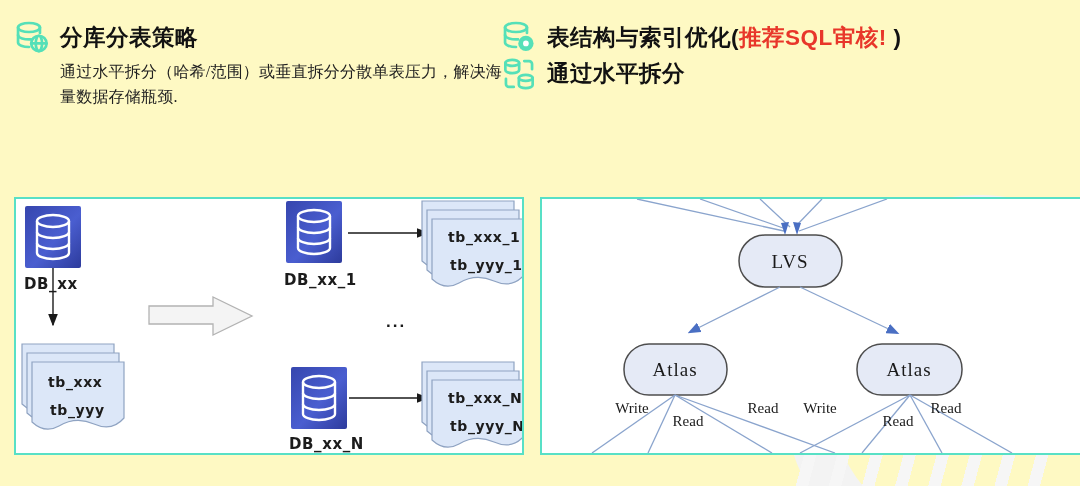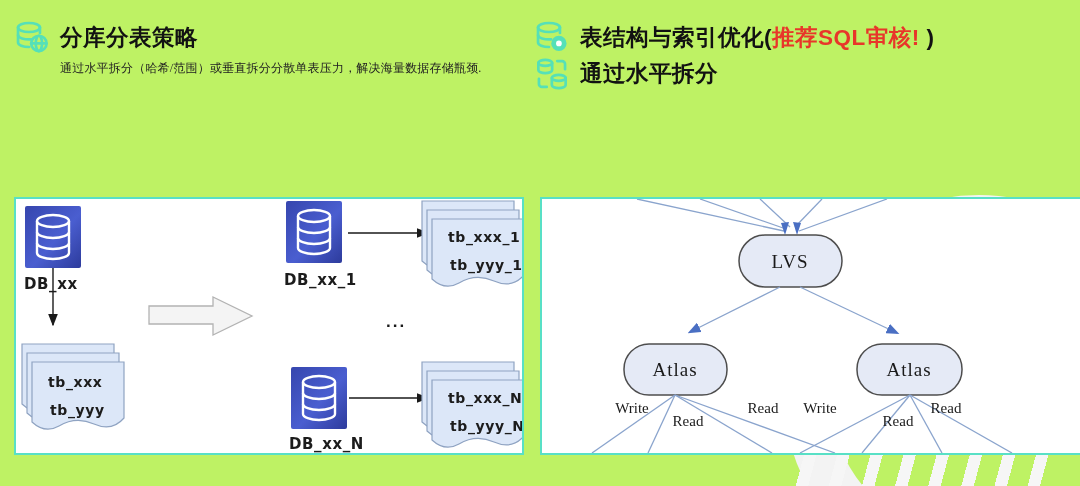"分库分表策略" .slide { background: #bef264 -> #fef9c3 }
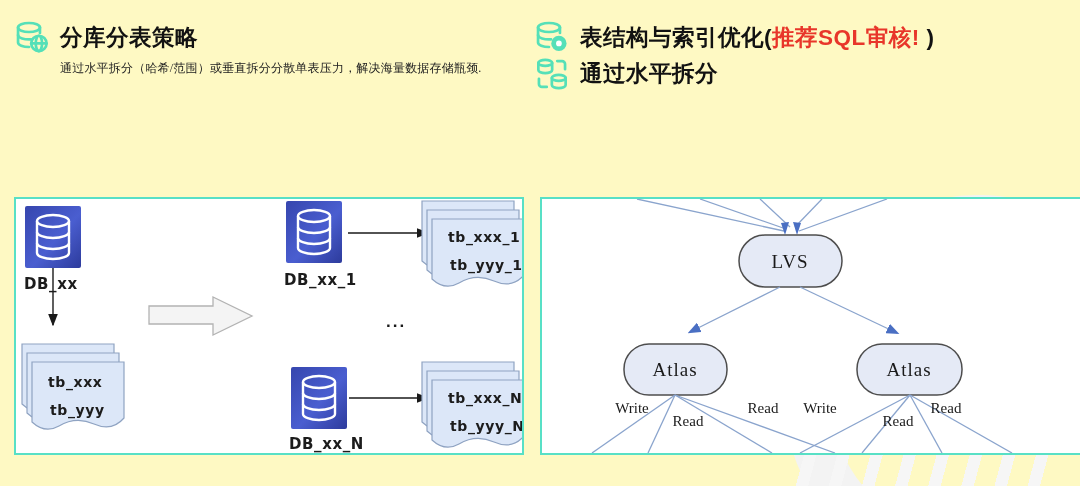"表结构与索引优化(推荐SQL审核! )" div.col { left: 534px -> 501px }
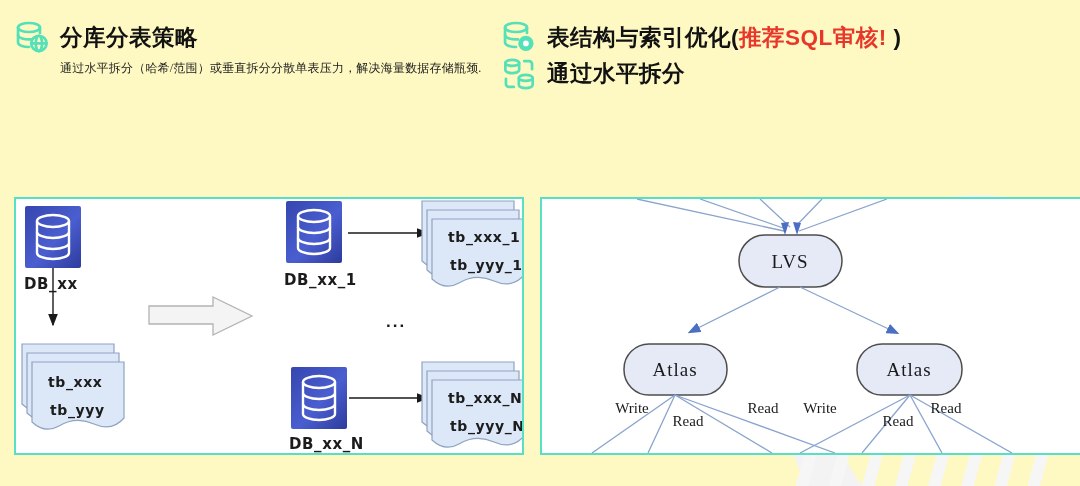"通过水平拆分（哈希/范围）或垂直拆分分散单表压力，解决海量数据存储瓶颈." .sec-body { font-size: 12px -> 16px }
